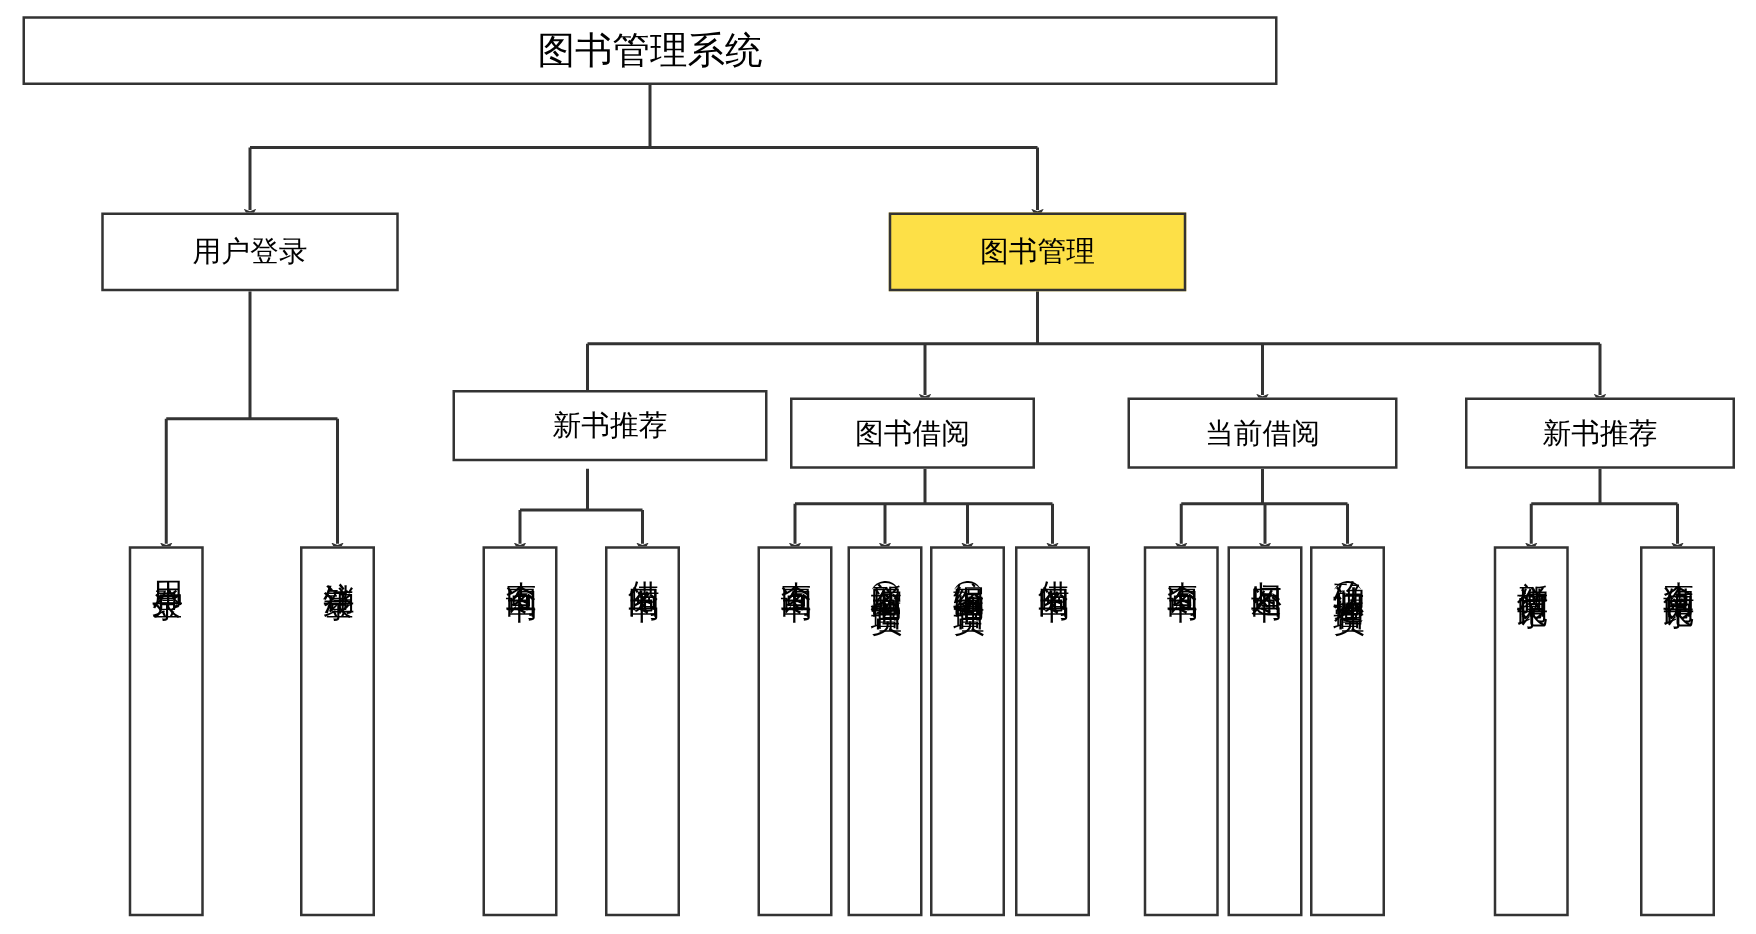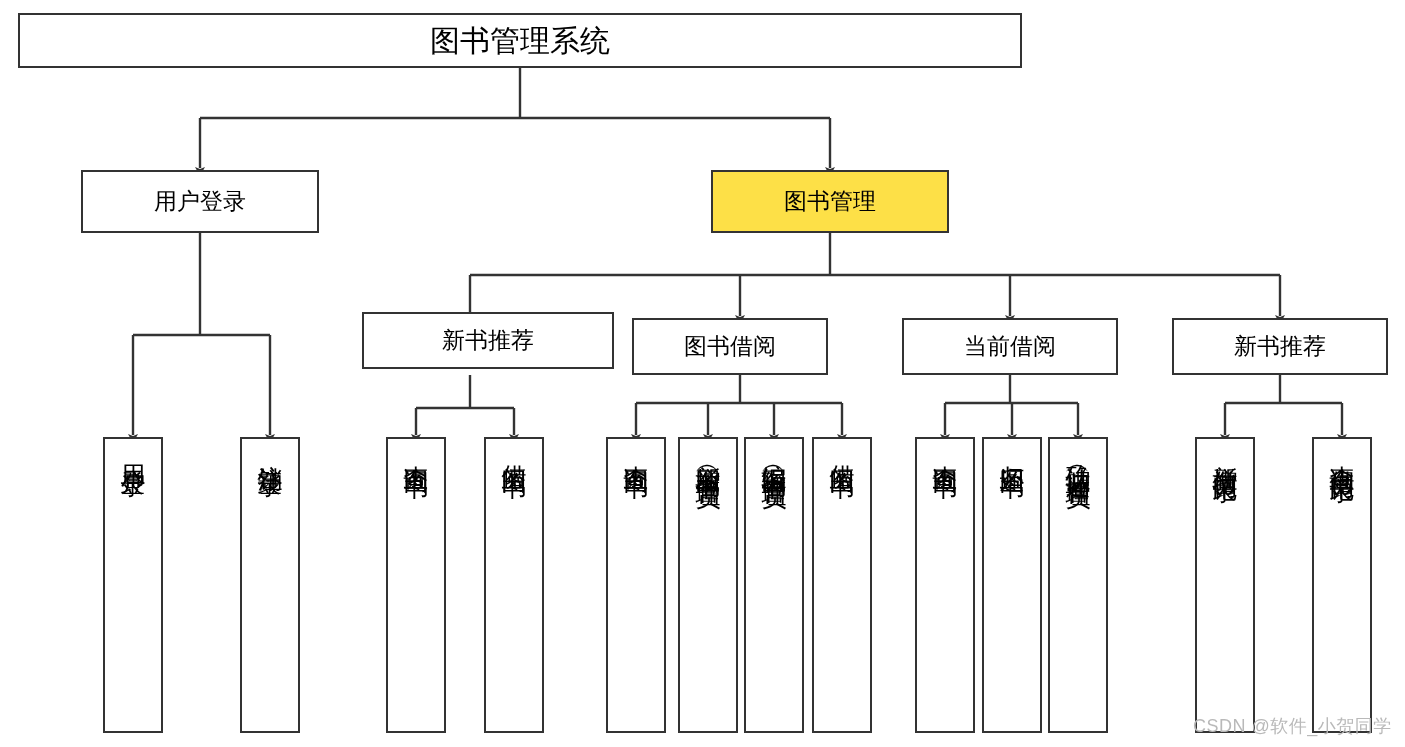"CSDN @软件_小贺同学" div.watermark { html: <div>CSDN @软件_小贺同学</div> -> none }
